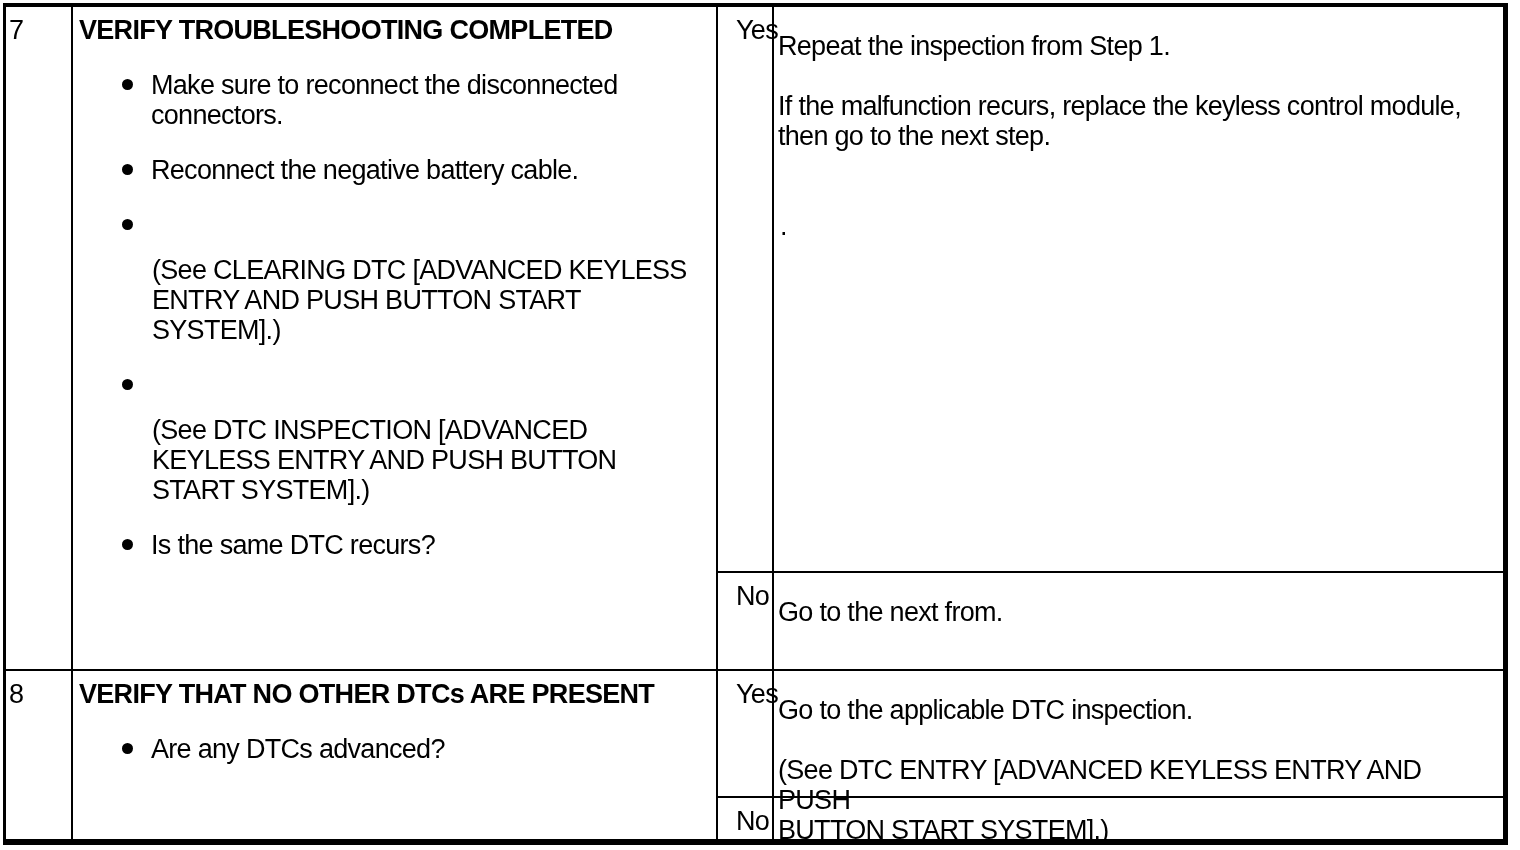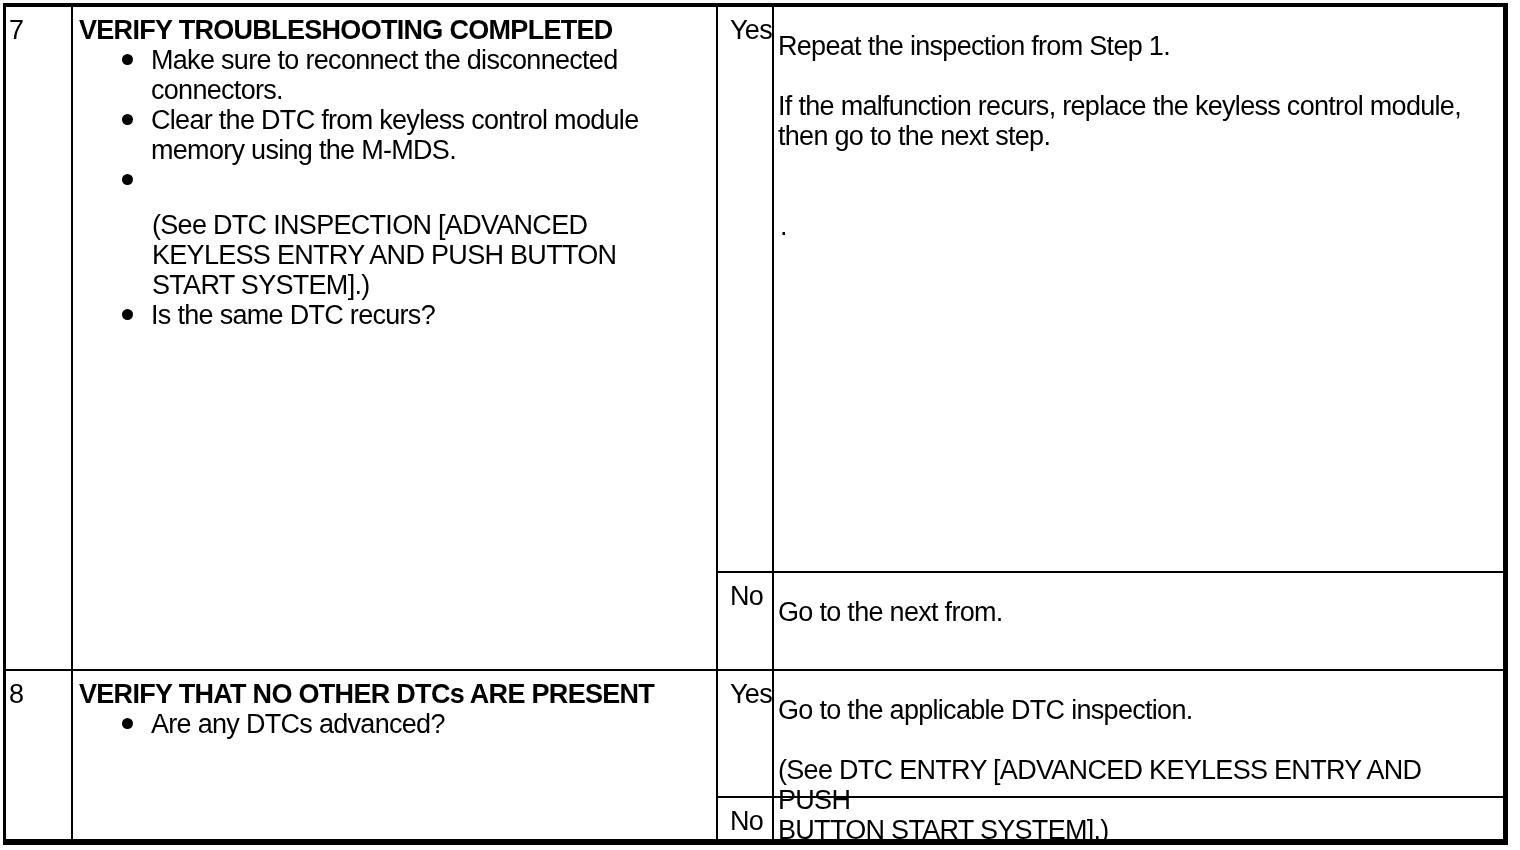"Yes" .label-cell { padding: 8px 2px 0 12px -> 8px 2px 0 18px }
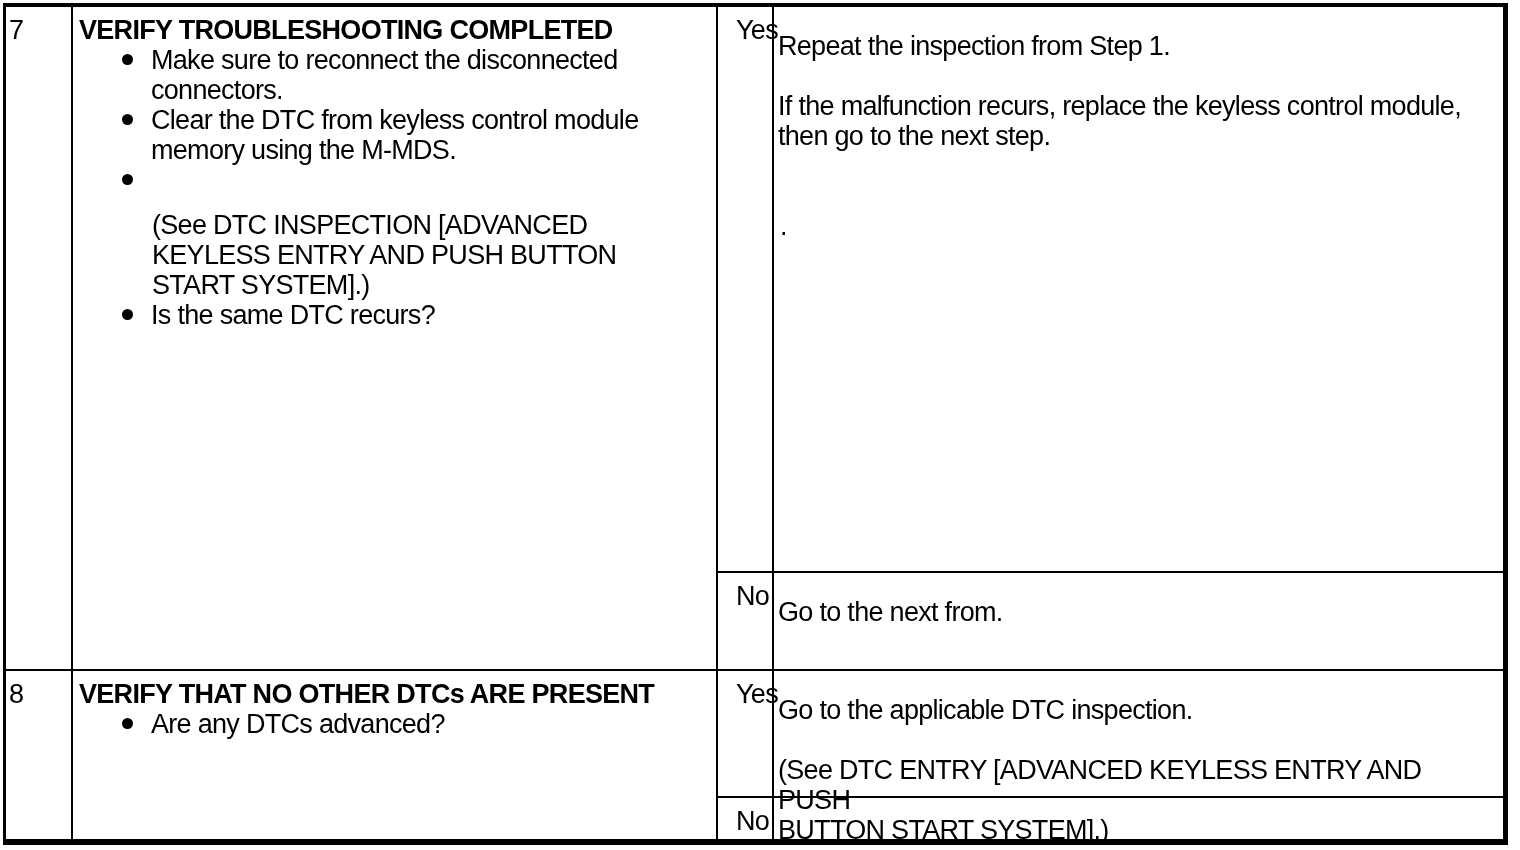"Make sure to reconnect the" .item { margin-top: none -> 25px }
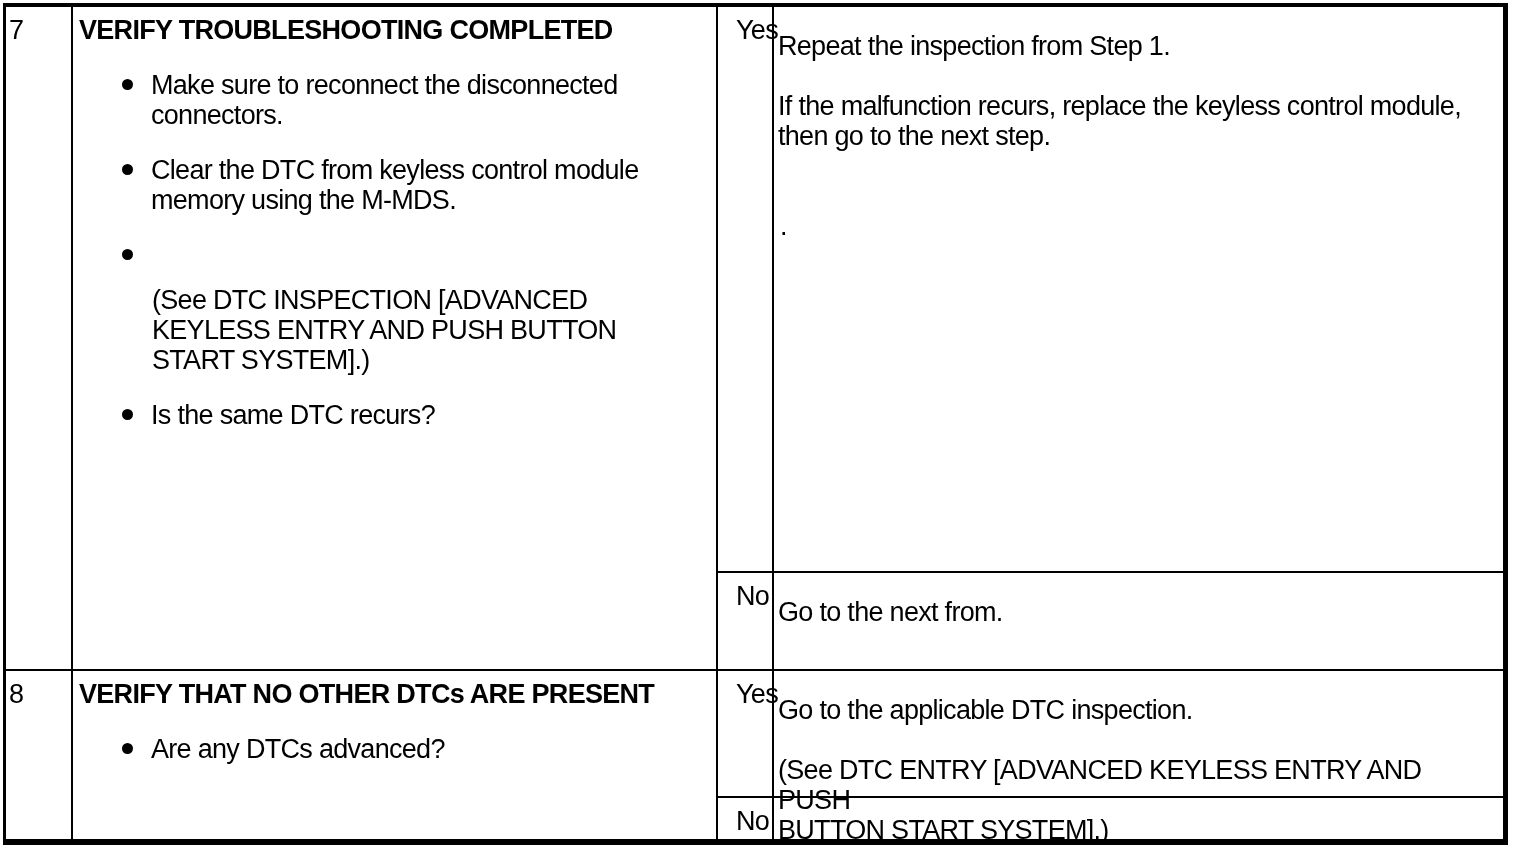"Reconnect the negative battery cable." div.item { html: none -> <div> <span></span> <div>Reconnect the negative battery cable.</div> </div> }
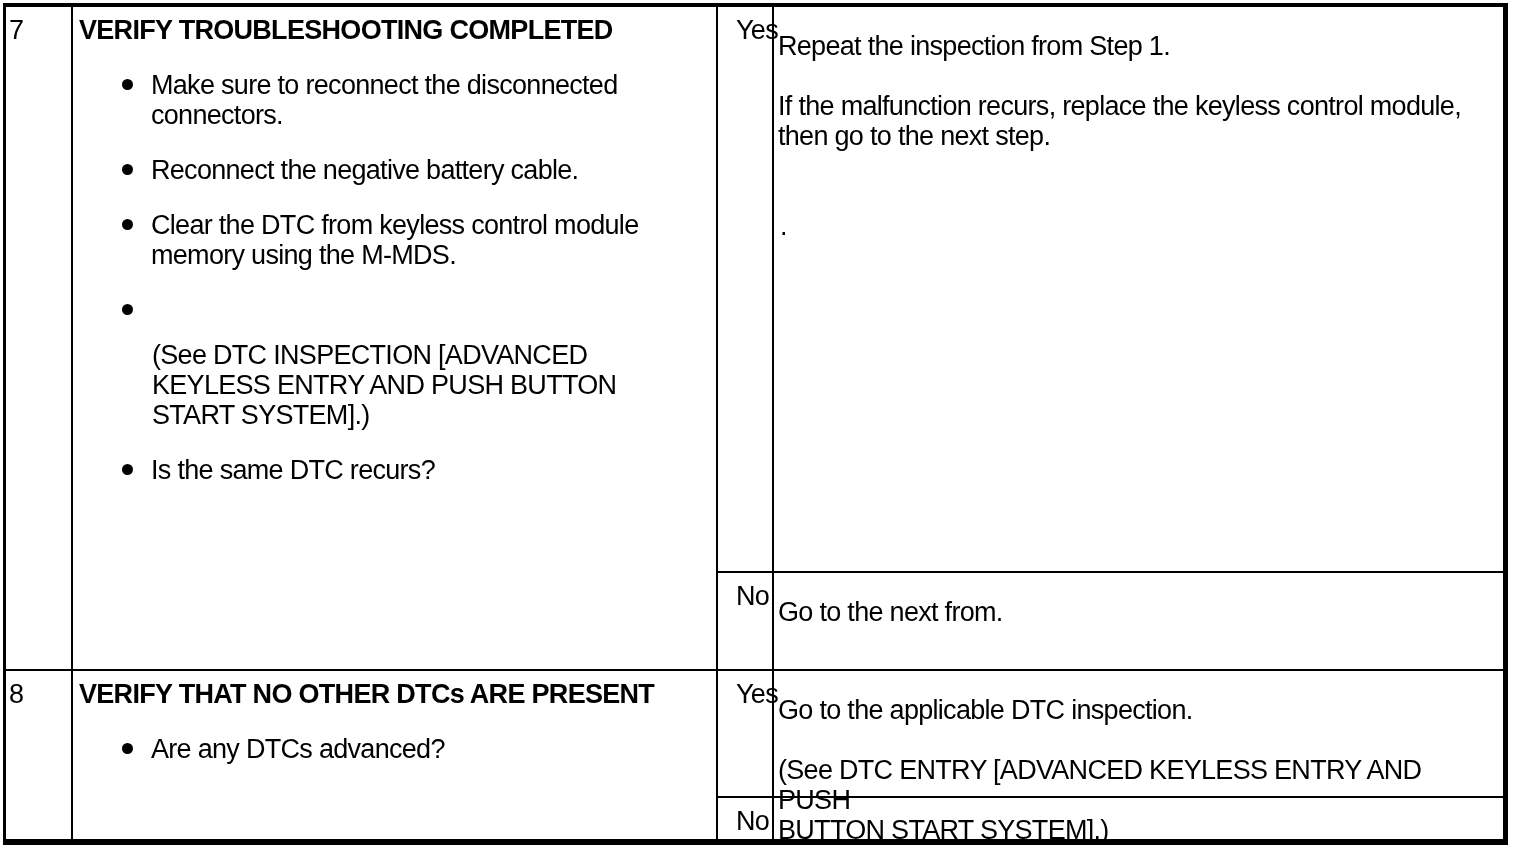"Clear the DTC from keyless" div.item-text { html: <div>Clear the DTC from keyless control module memory using the M-MDS.</div> -> none }
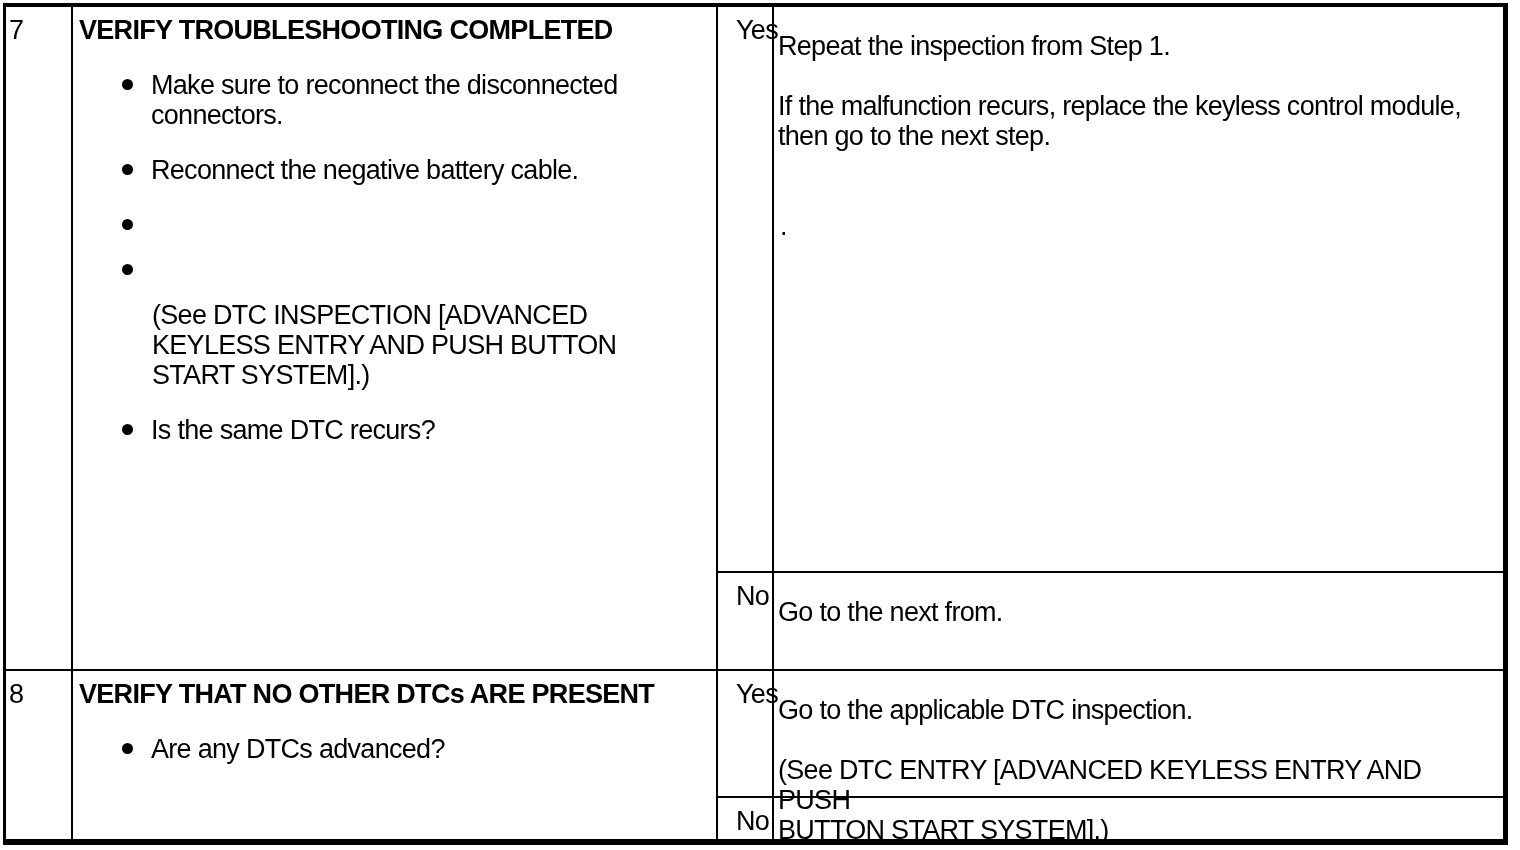"(See CLEARING DTC [ADVANCED KEYLESS" div.note { html: none -> <div>(See CLEARING DTC [ADVANCED KEYLESS ENTRY AND PUSH BUTTON START SYSTEM].)</div> }
